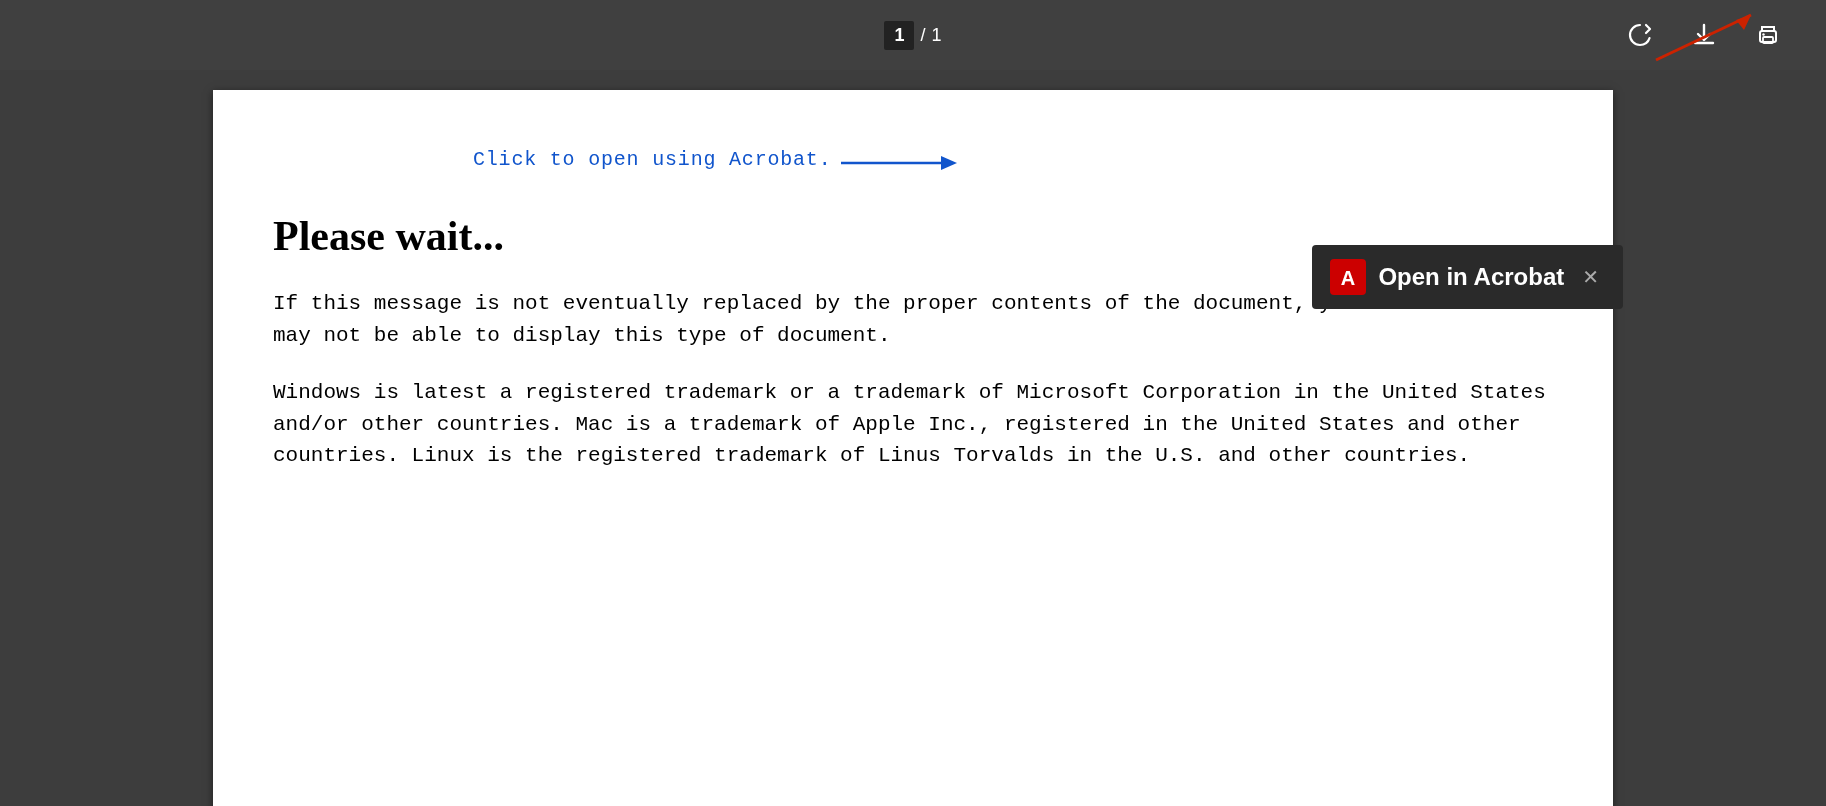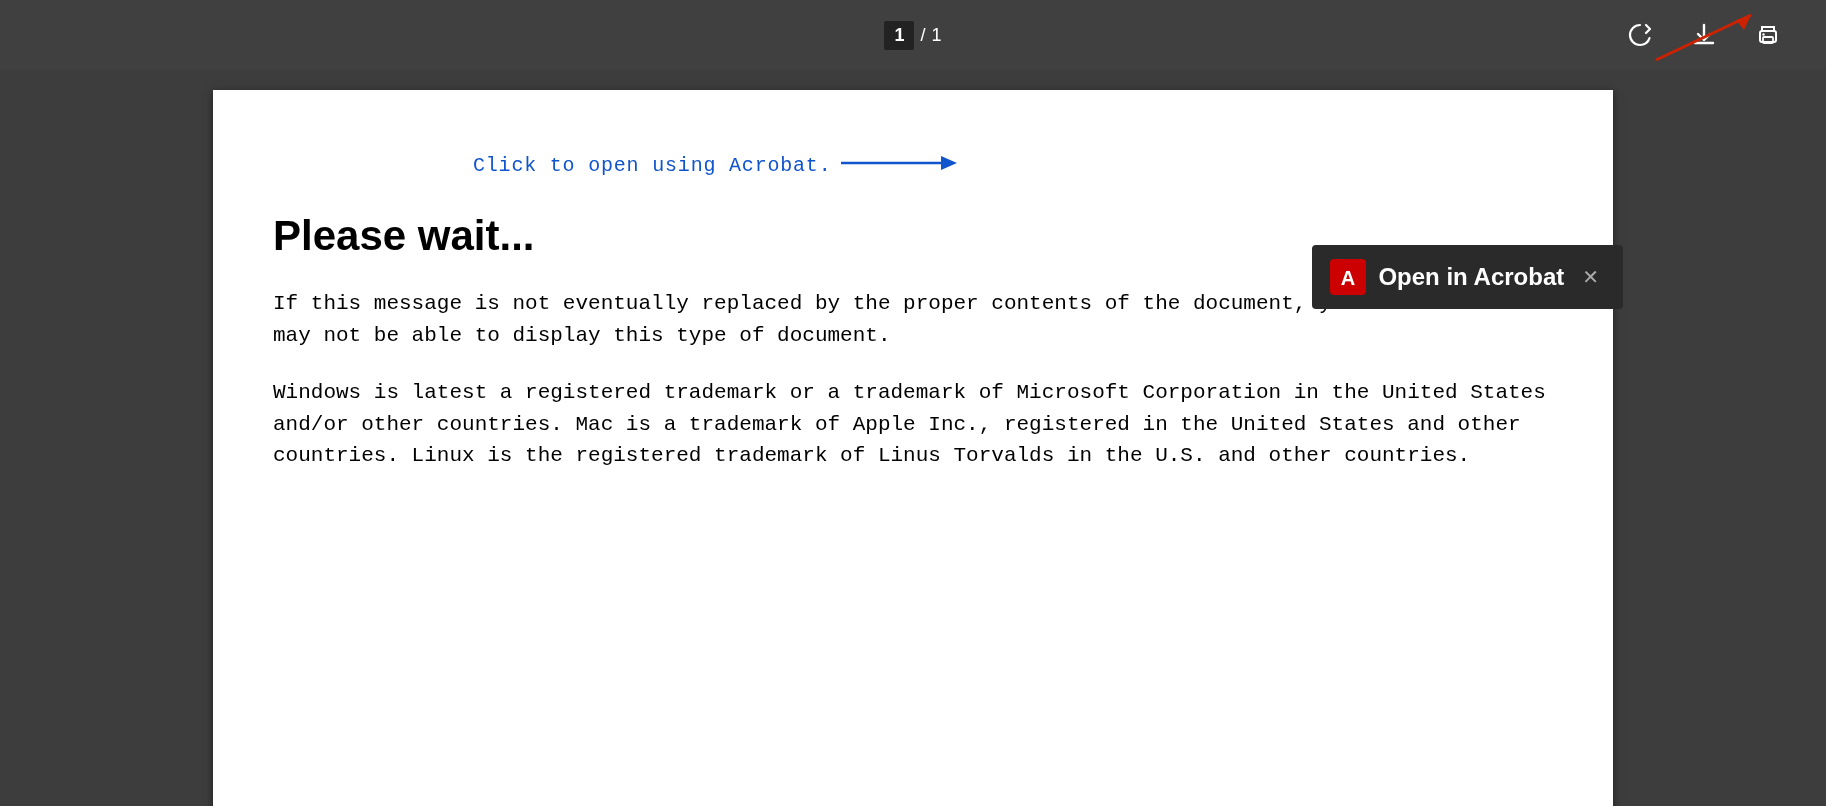"Click to open using Acrobat." .open-acrobat-line { align-items: center -> none }
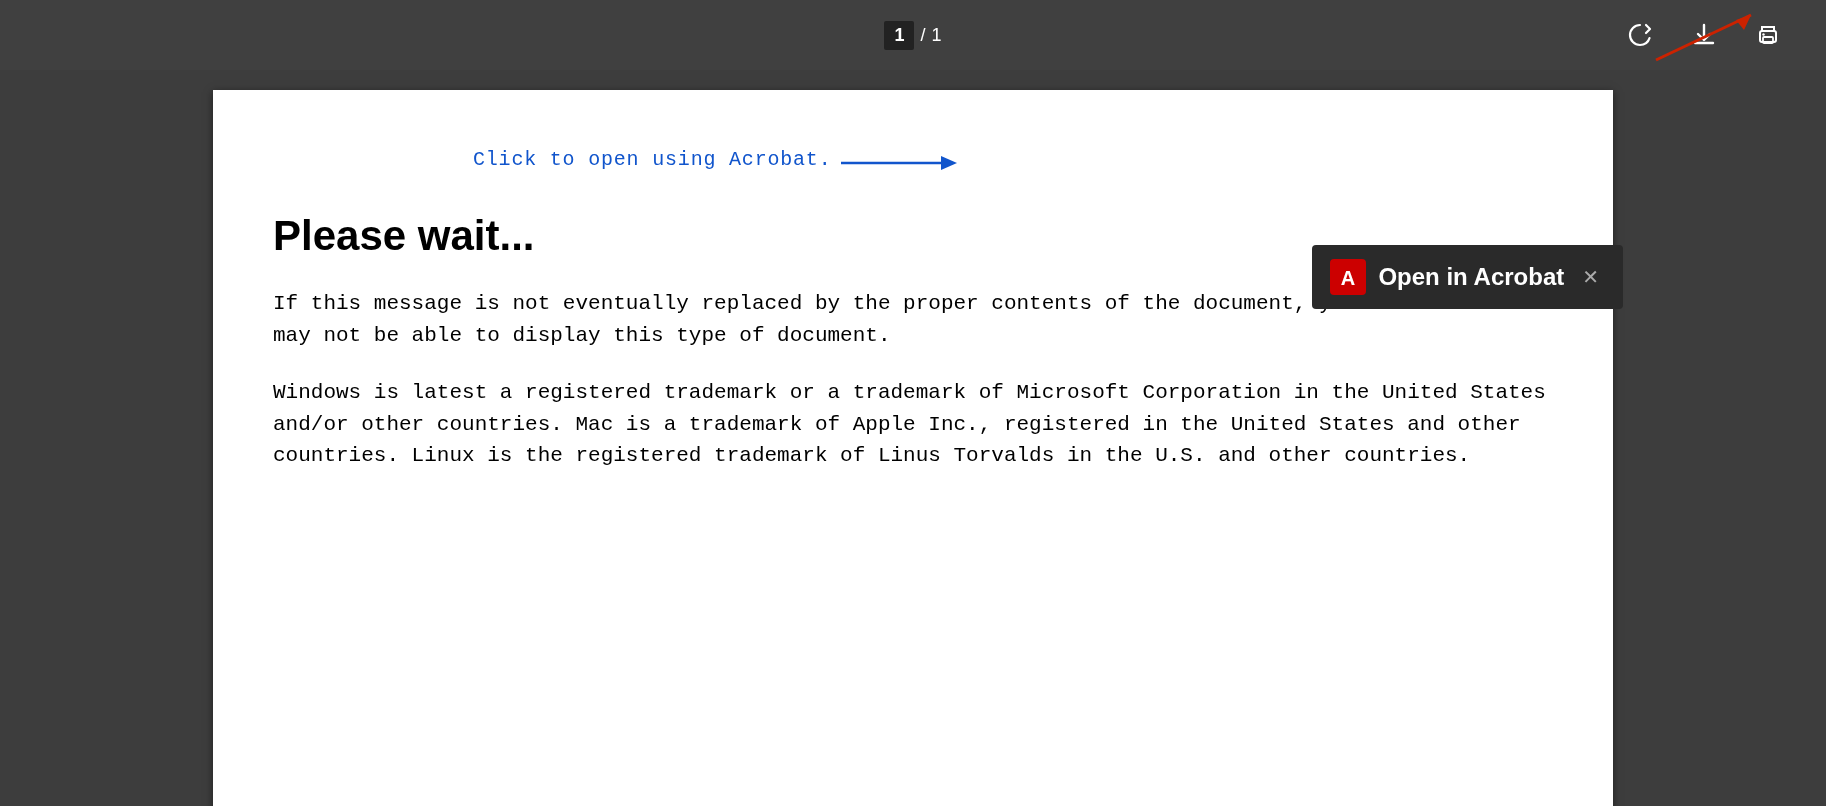"Please wait..." .doc-title { font-family: Liberation Sans, sans-serif -> Liberation Serif, serif }
